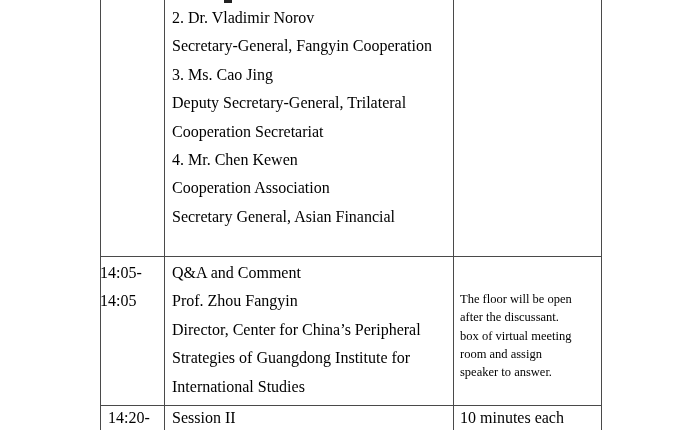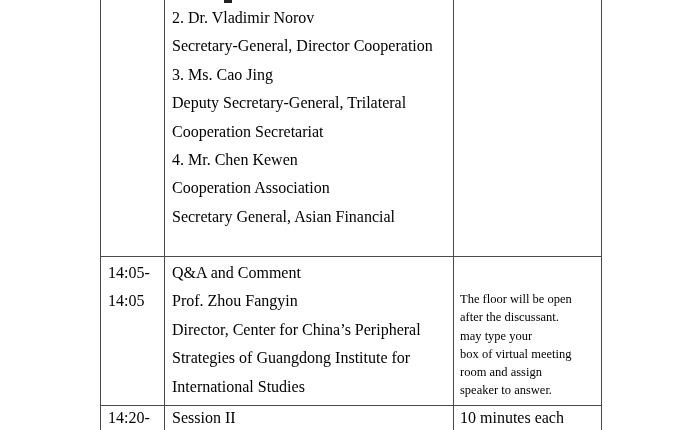"Secretary-General, Director Cooperation" div { text: Director -> Fangyin }
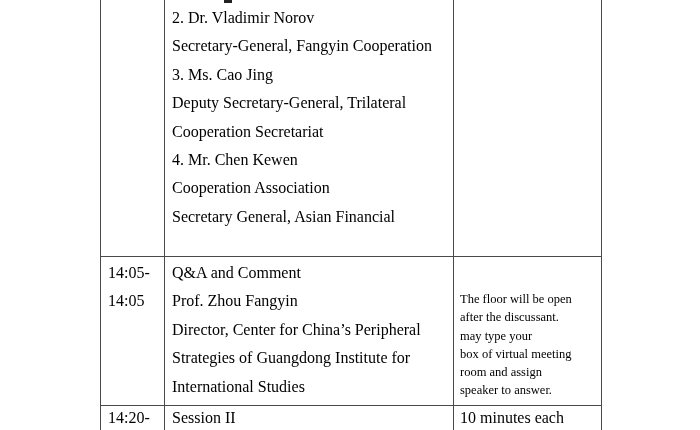"14:05-" div.textblock { left: 108px -> 100px }
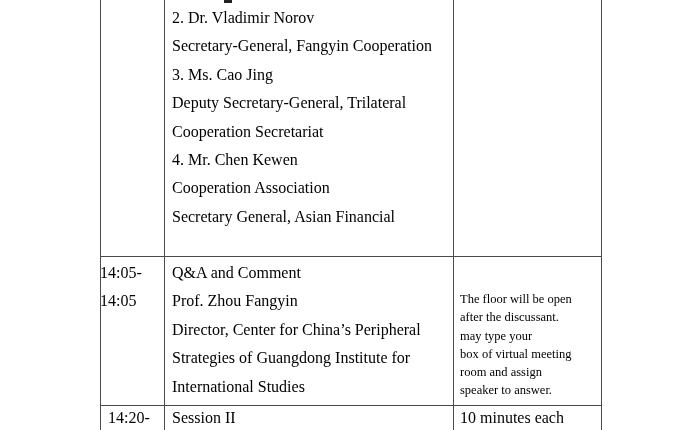"may type your" div { html: <div>may type your</div> -> none }
